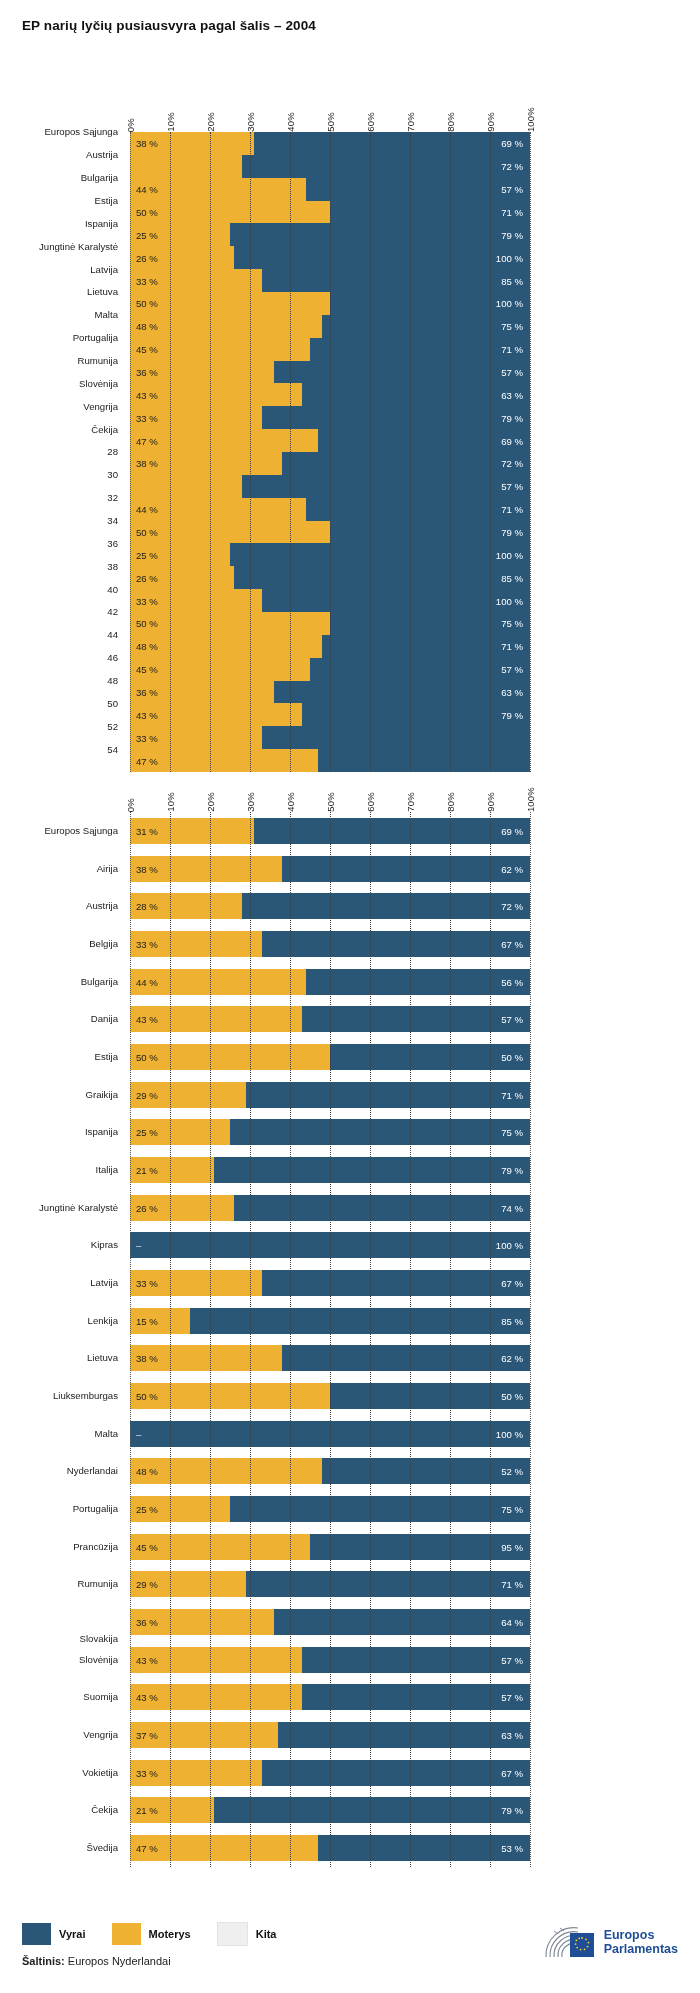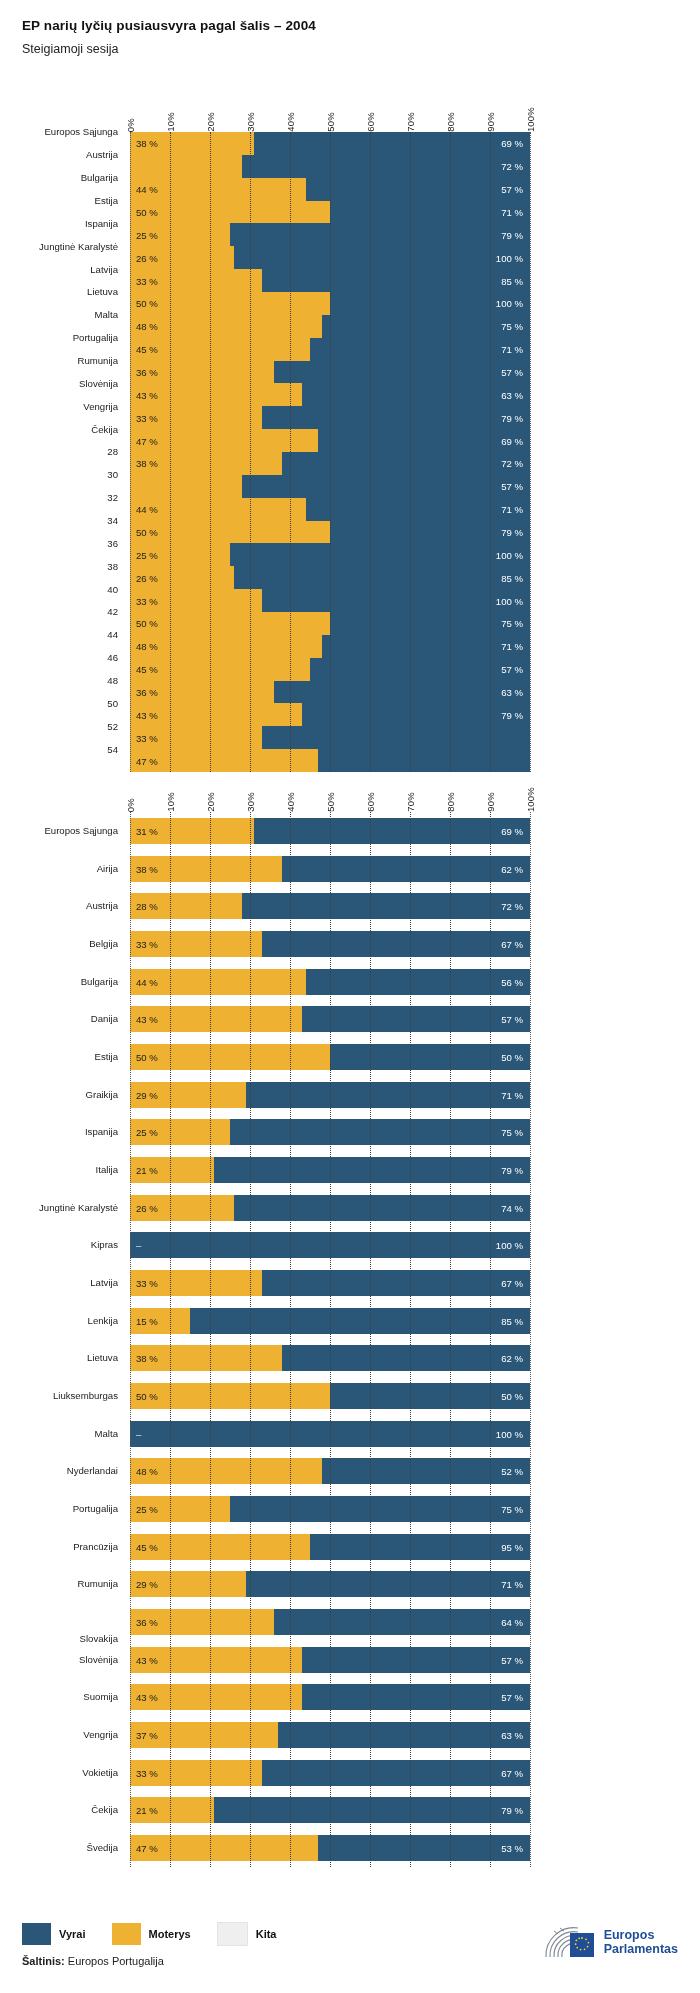"Steigiamoji sesija" div.subtitle { html: <div>Steigiamoji sesija</div> -> none }
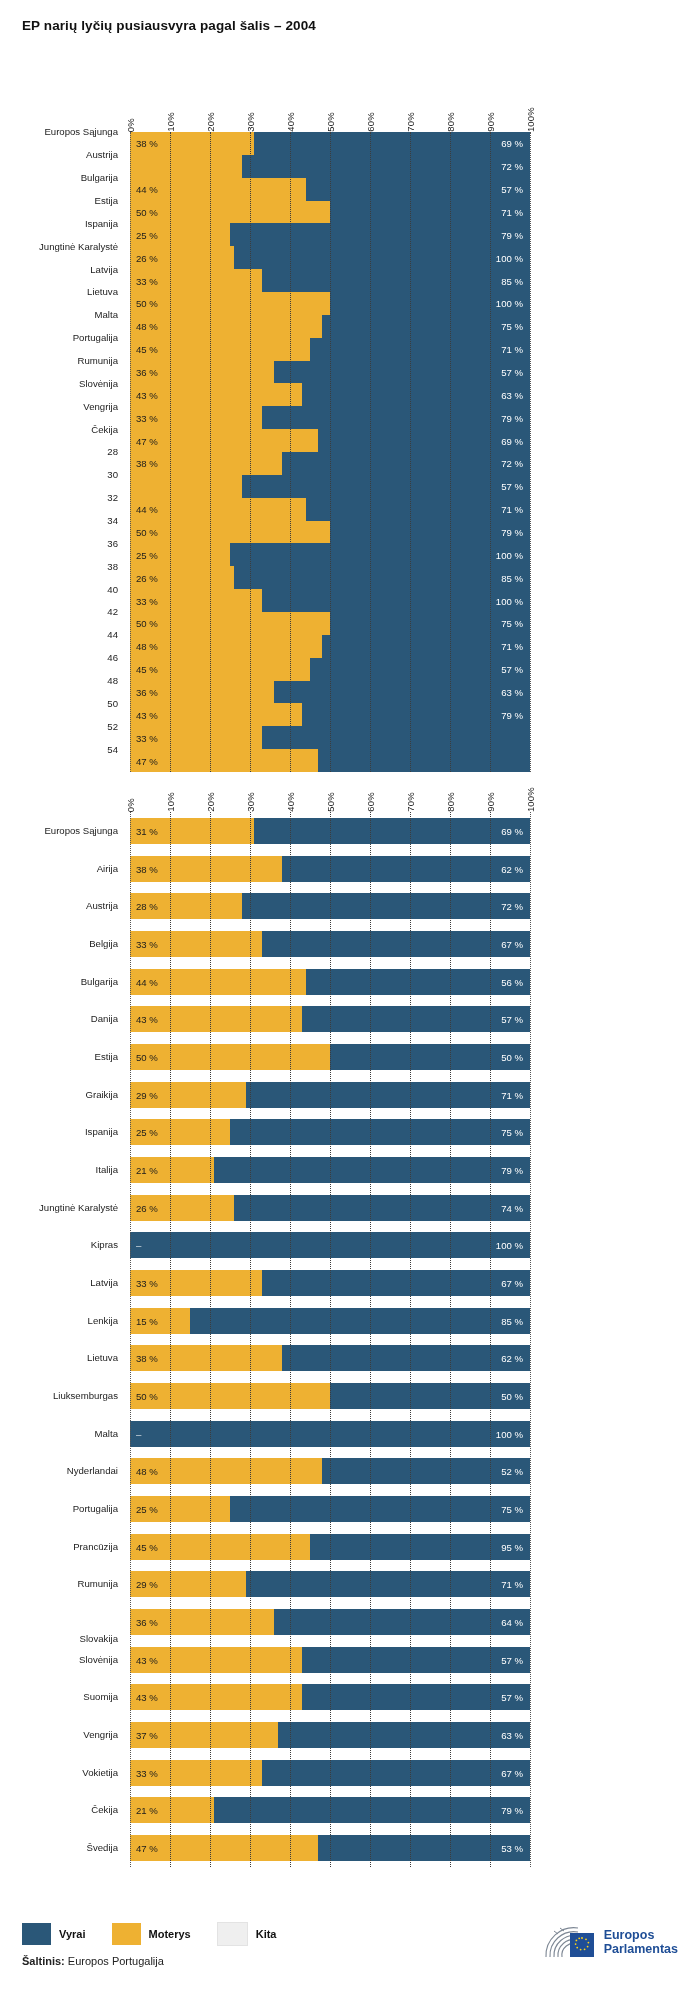"Europos Portugalija" span { text: Portugalija -> Nyderlandai }
